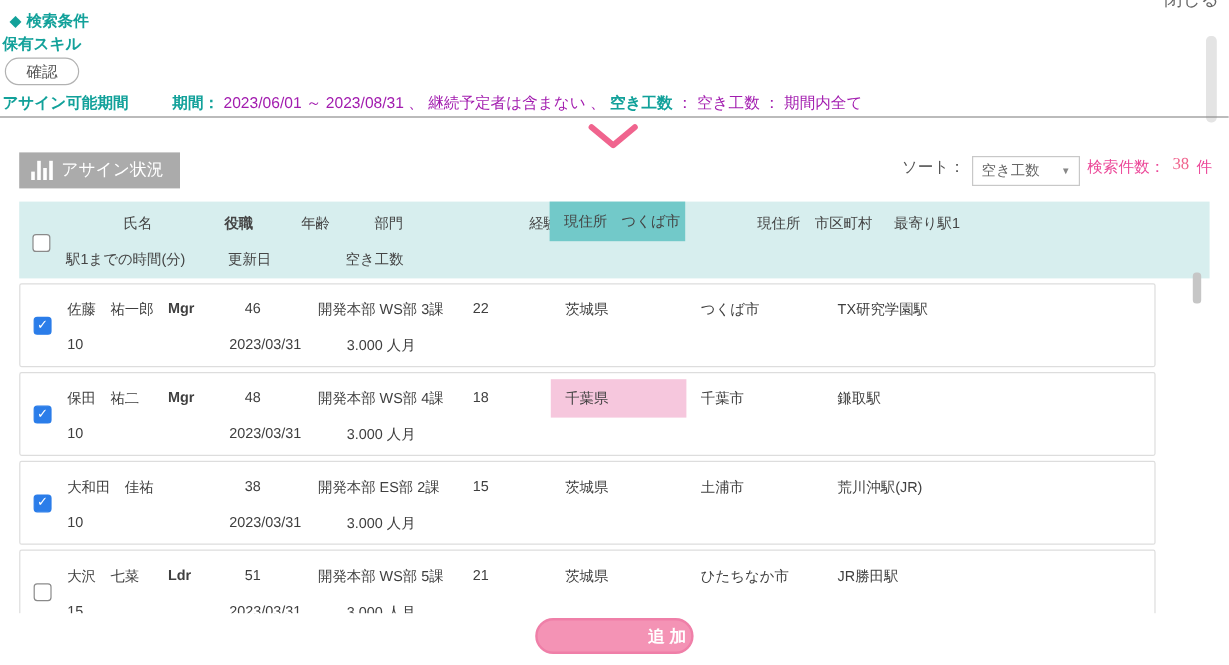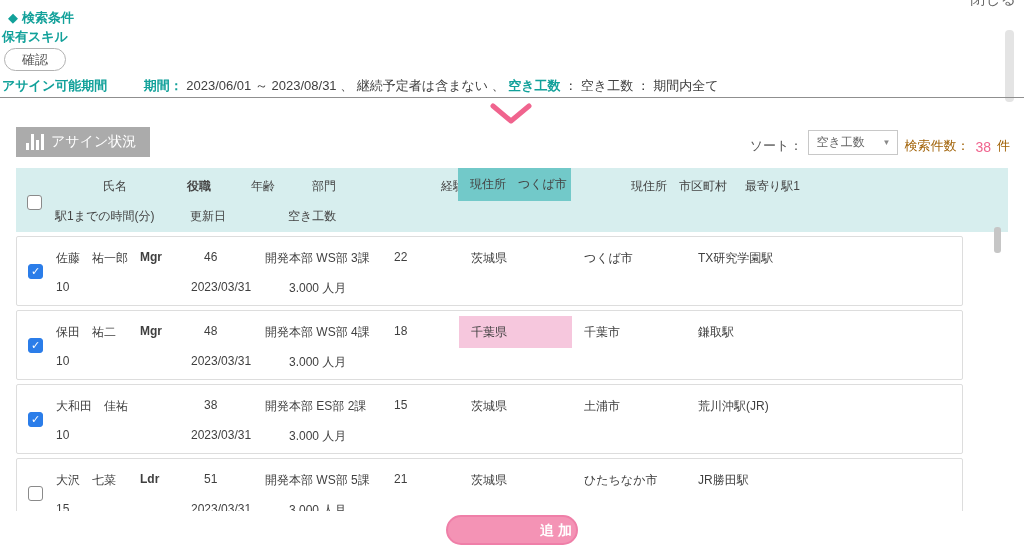"2023/06/01 ～ 2023/08/31 、 継続予定者は含まない" .period-row .val { color: #404040 -> #a21caf }
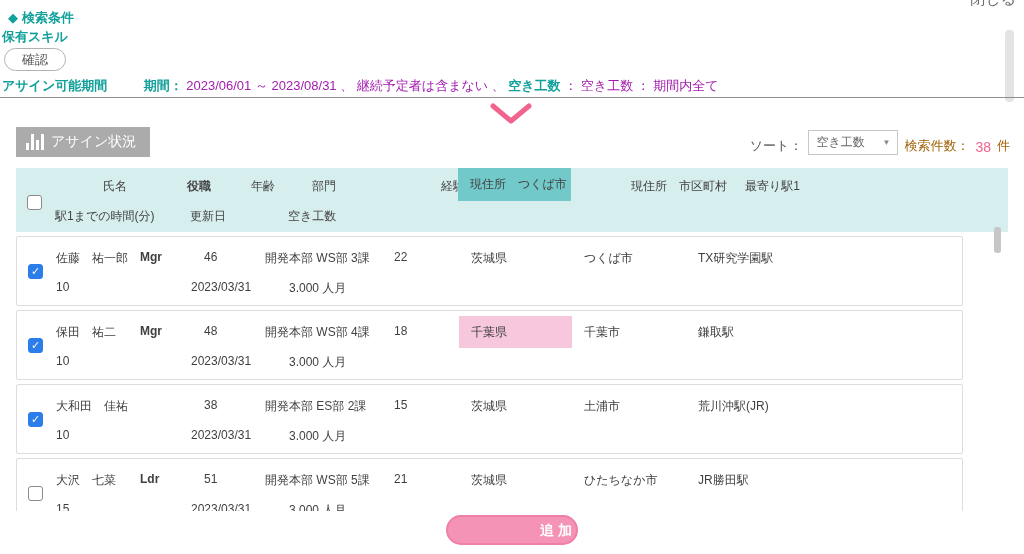"ソート：" .sort-row { align-items: flex-end -> flex-start; font-family: none -> Liberation Serif, serif }
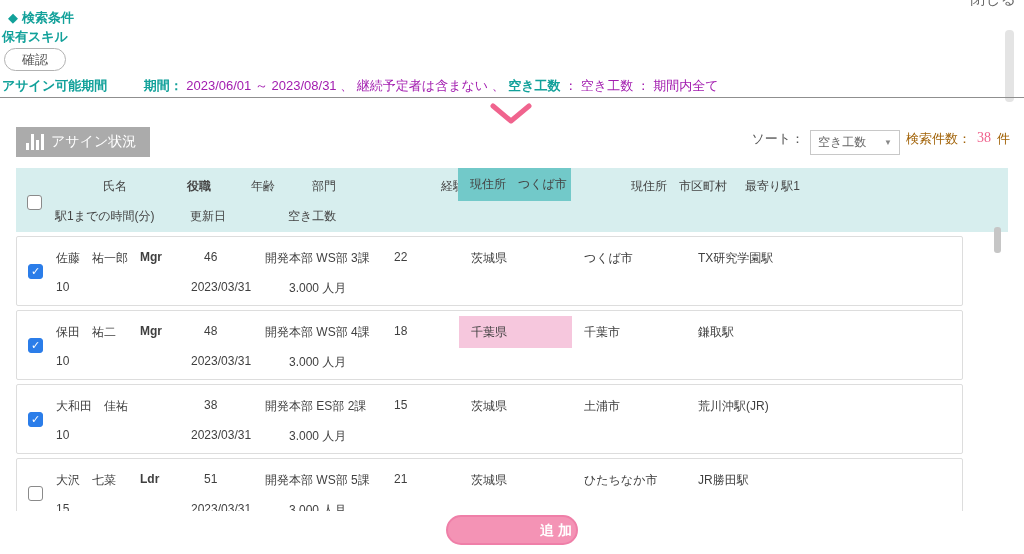"検索件数：" .count-label { color: #a16207 -> #ec4899 }
